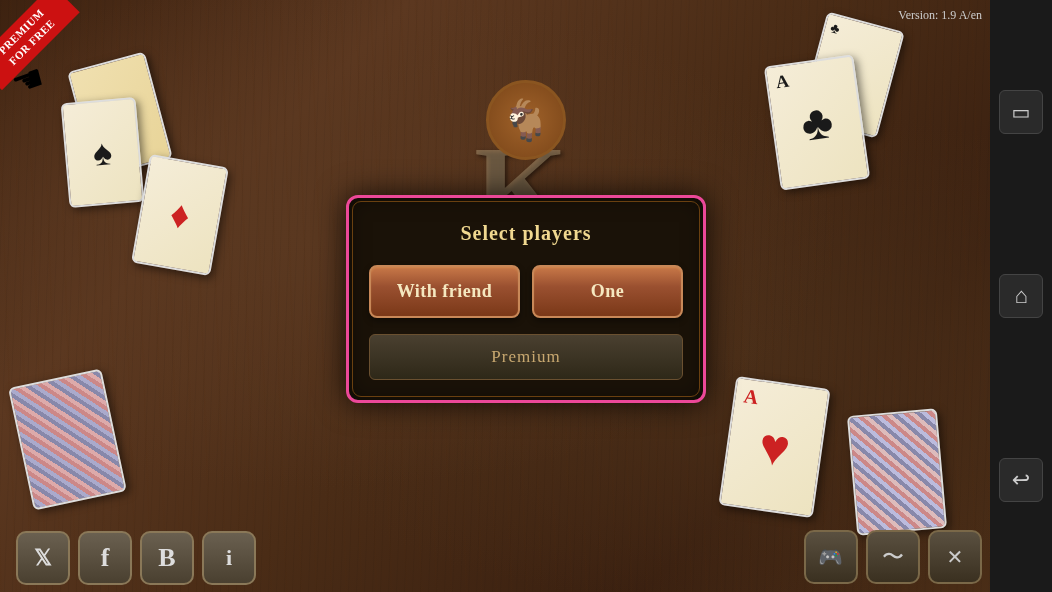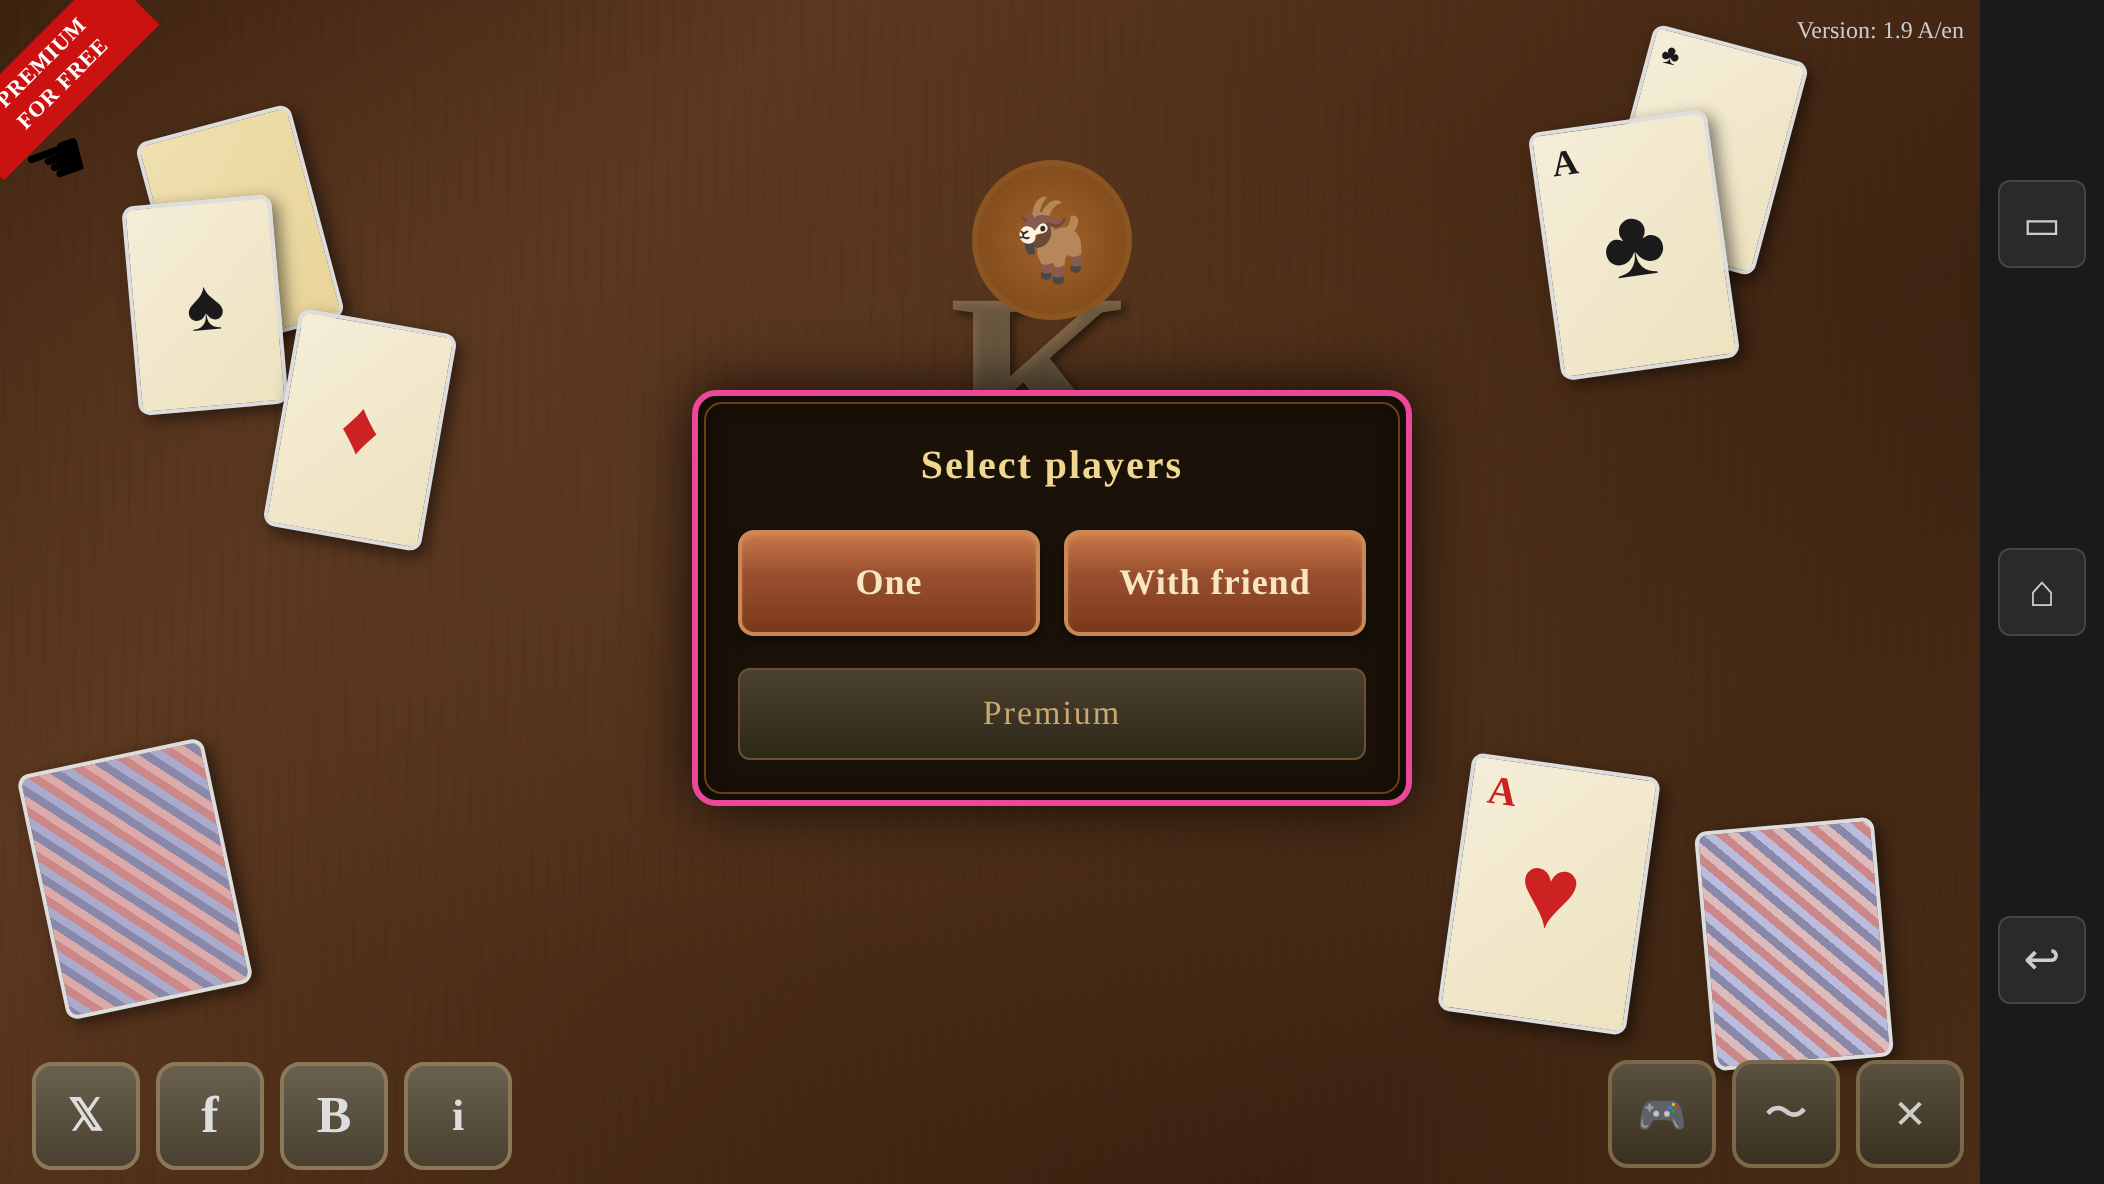"One" button.player-btn { order: before "With friend" -> after "With friend" }
